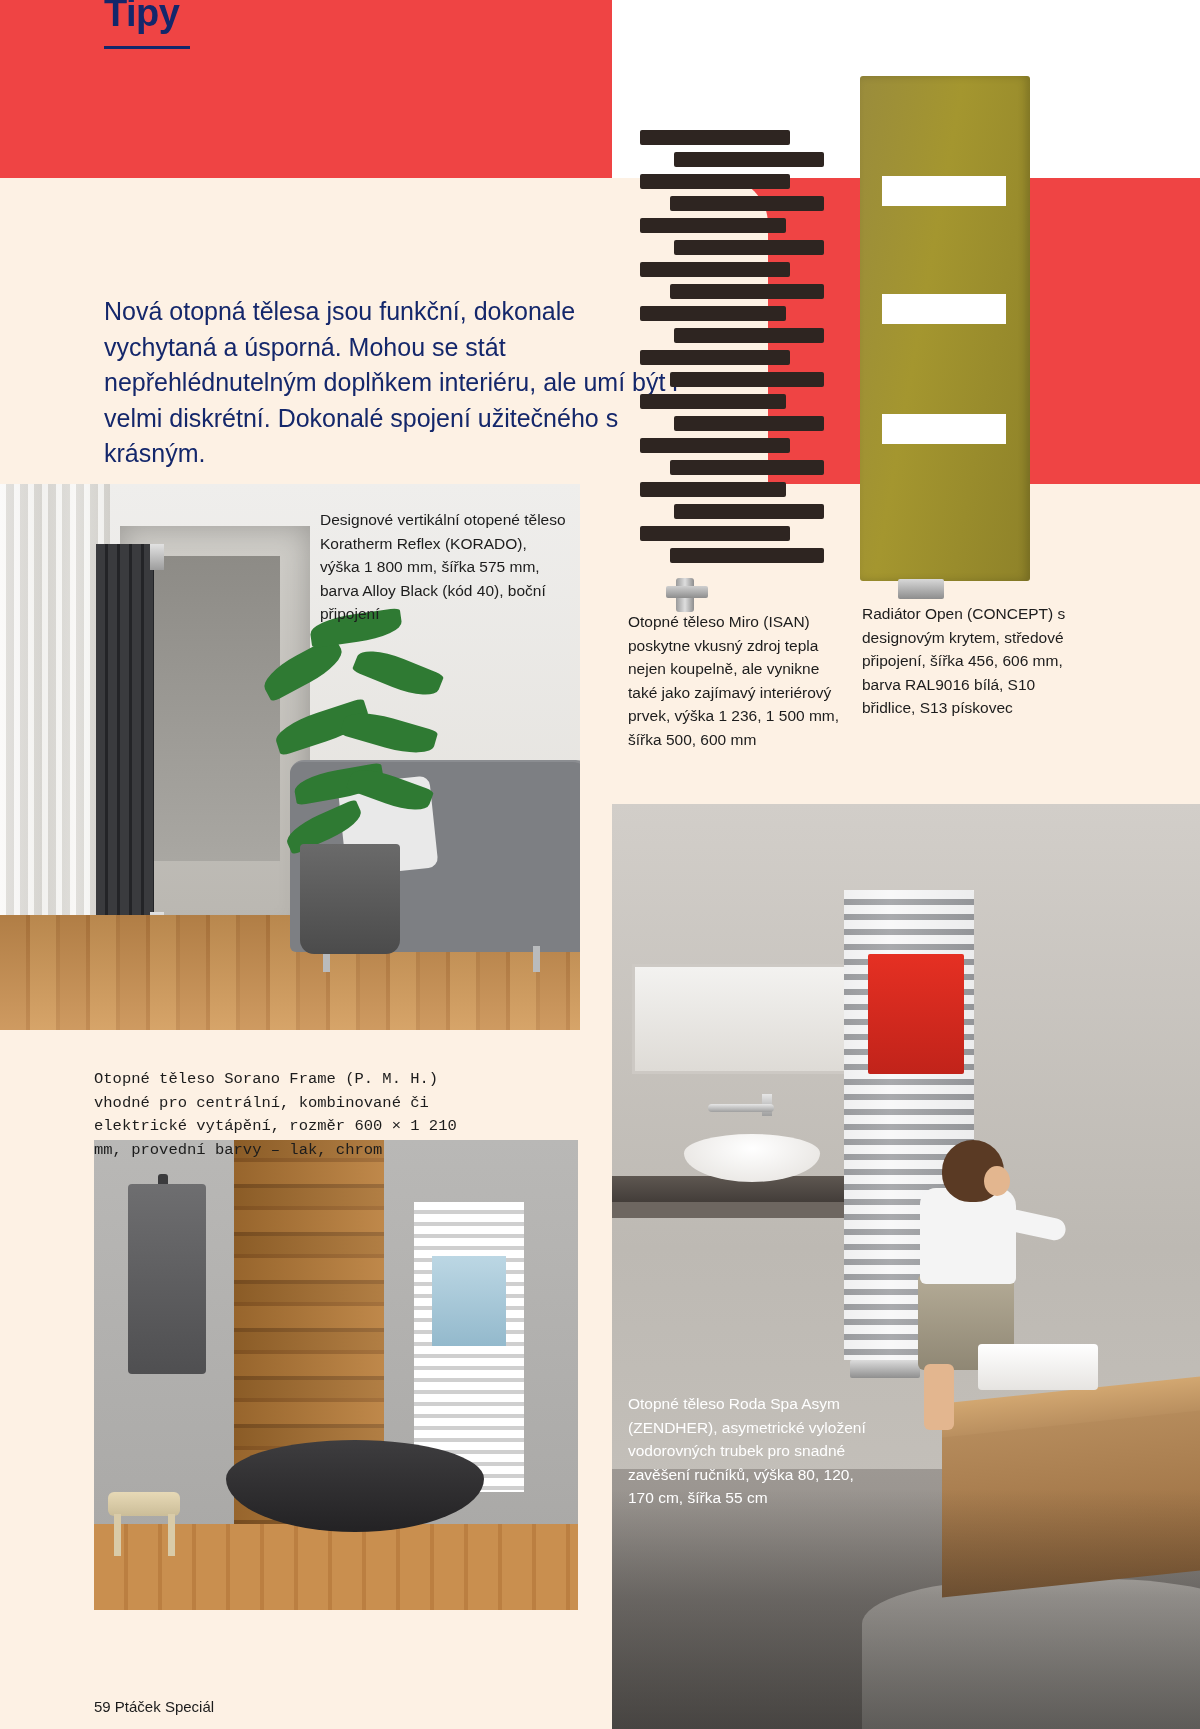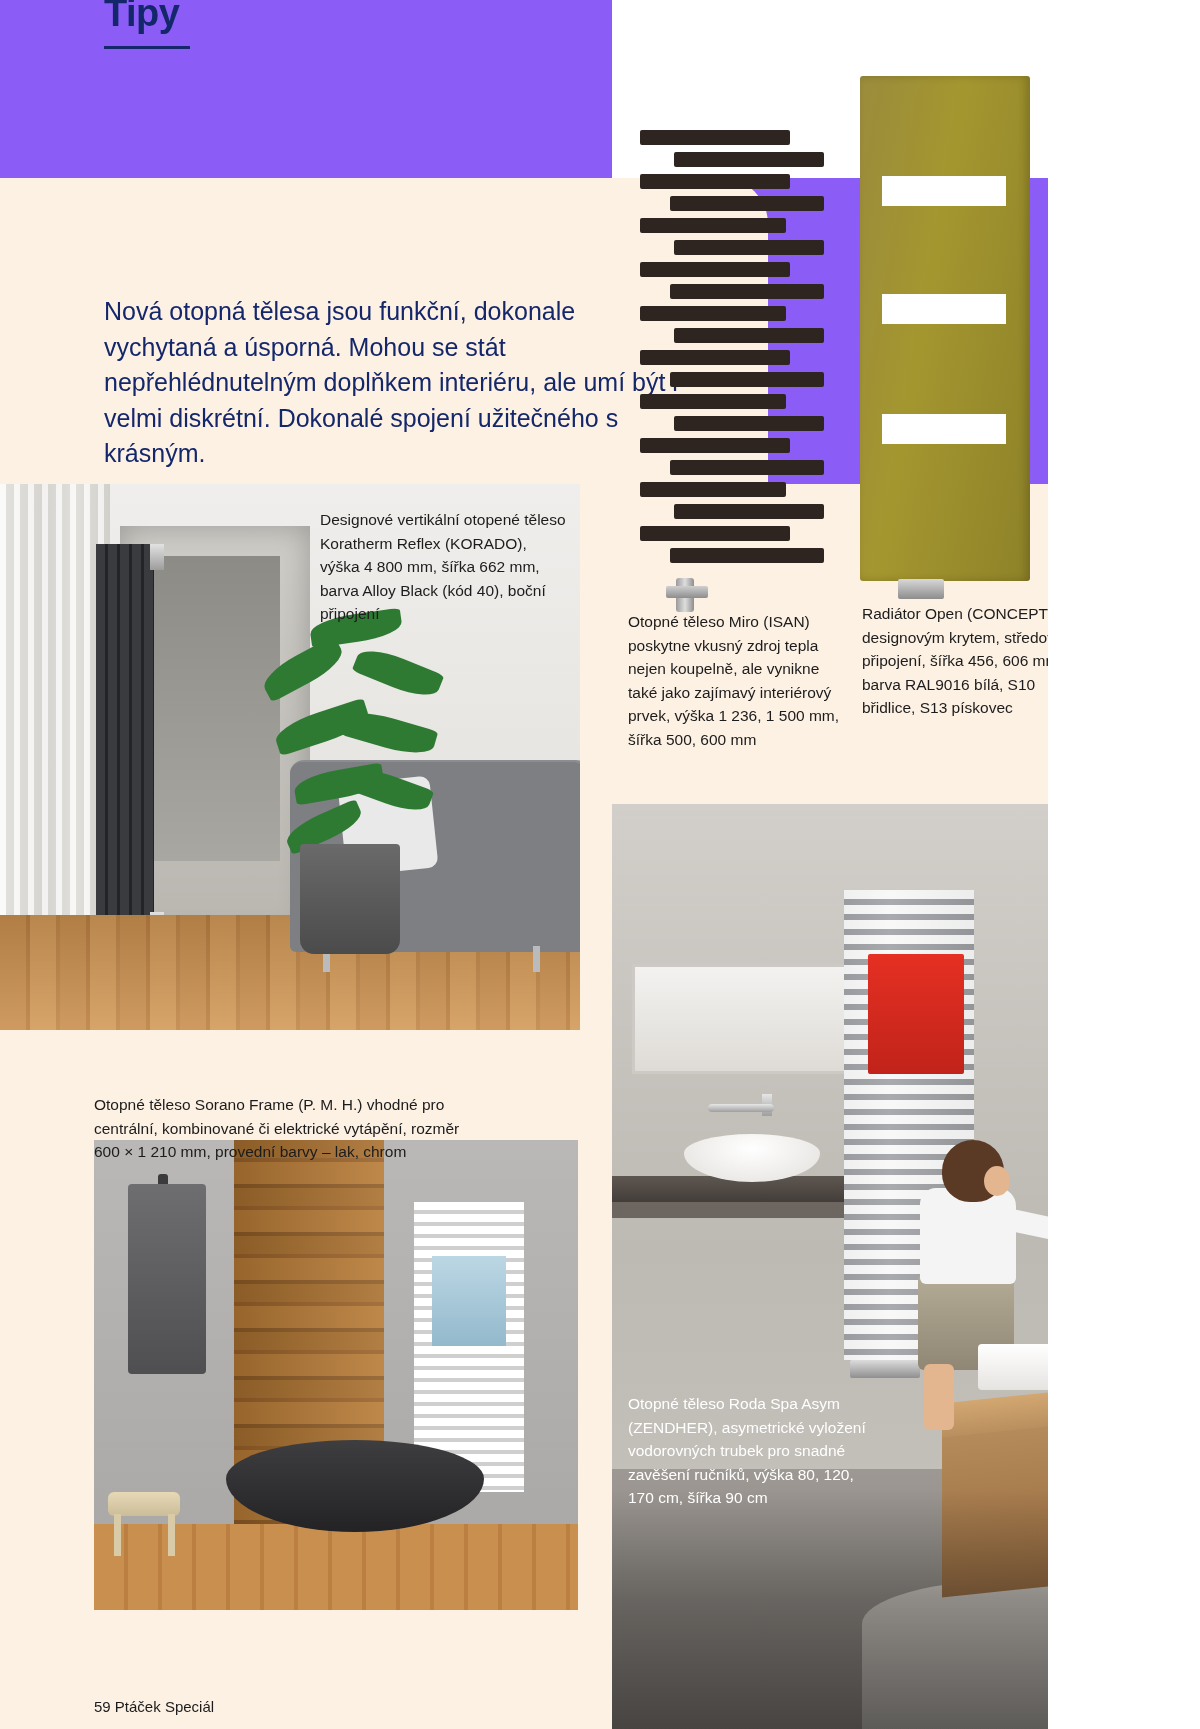"Tipy" .page { background: #8b5cf6 -> #ef4444; width: 1048px -> 1200px }
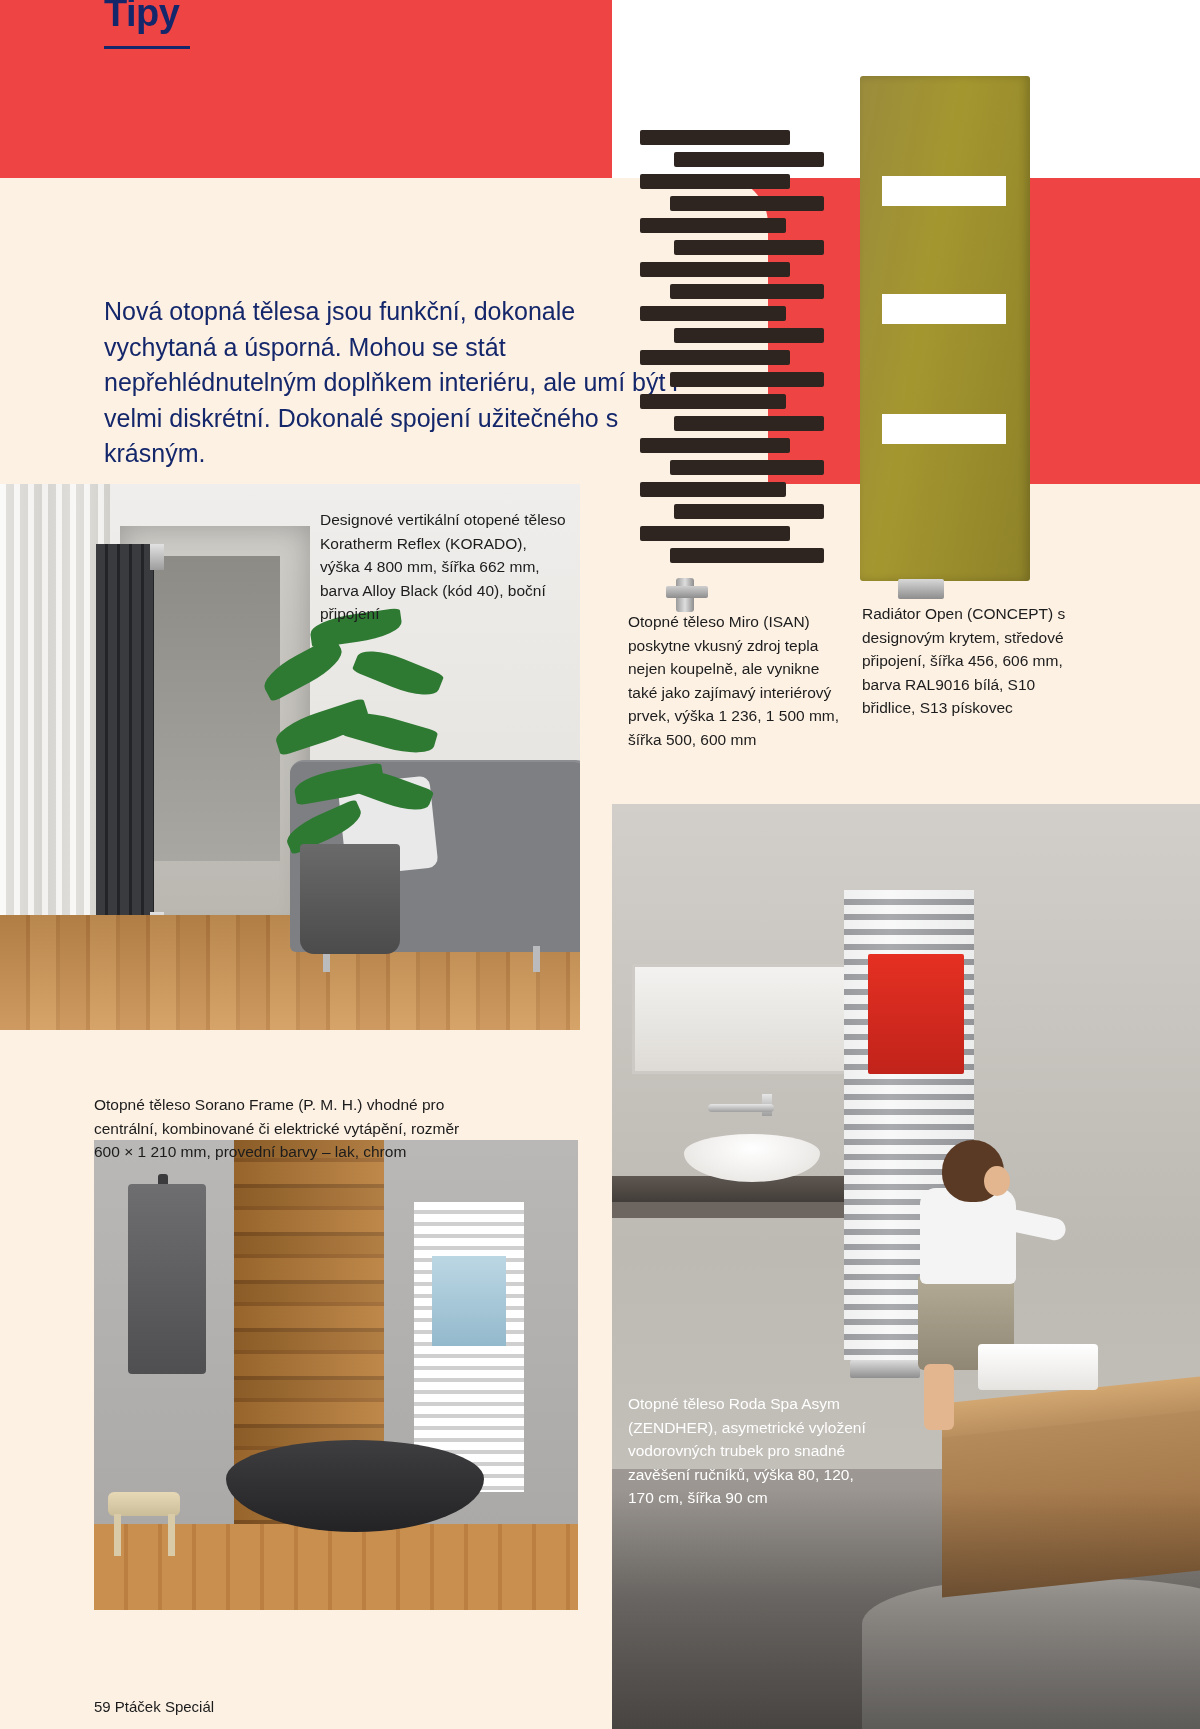"Designové vertikální otopené těleso" p.caption { text: 4 800 mm, šířka 662 -> 1 800 mm, šířka 575 }
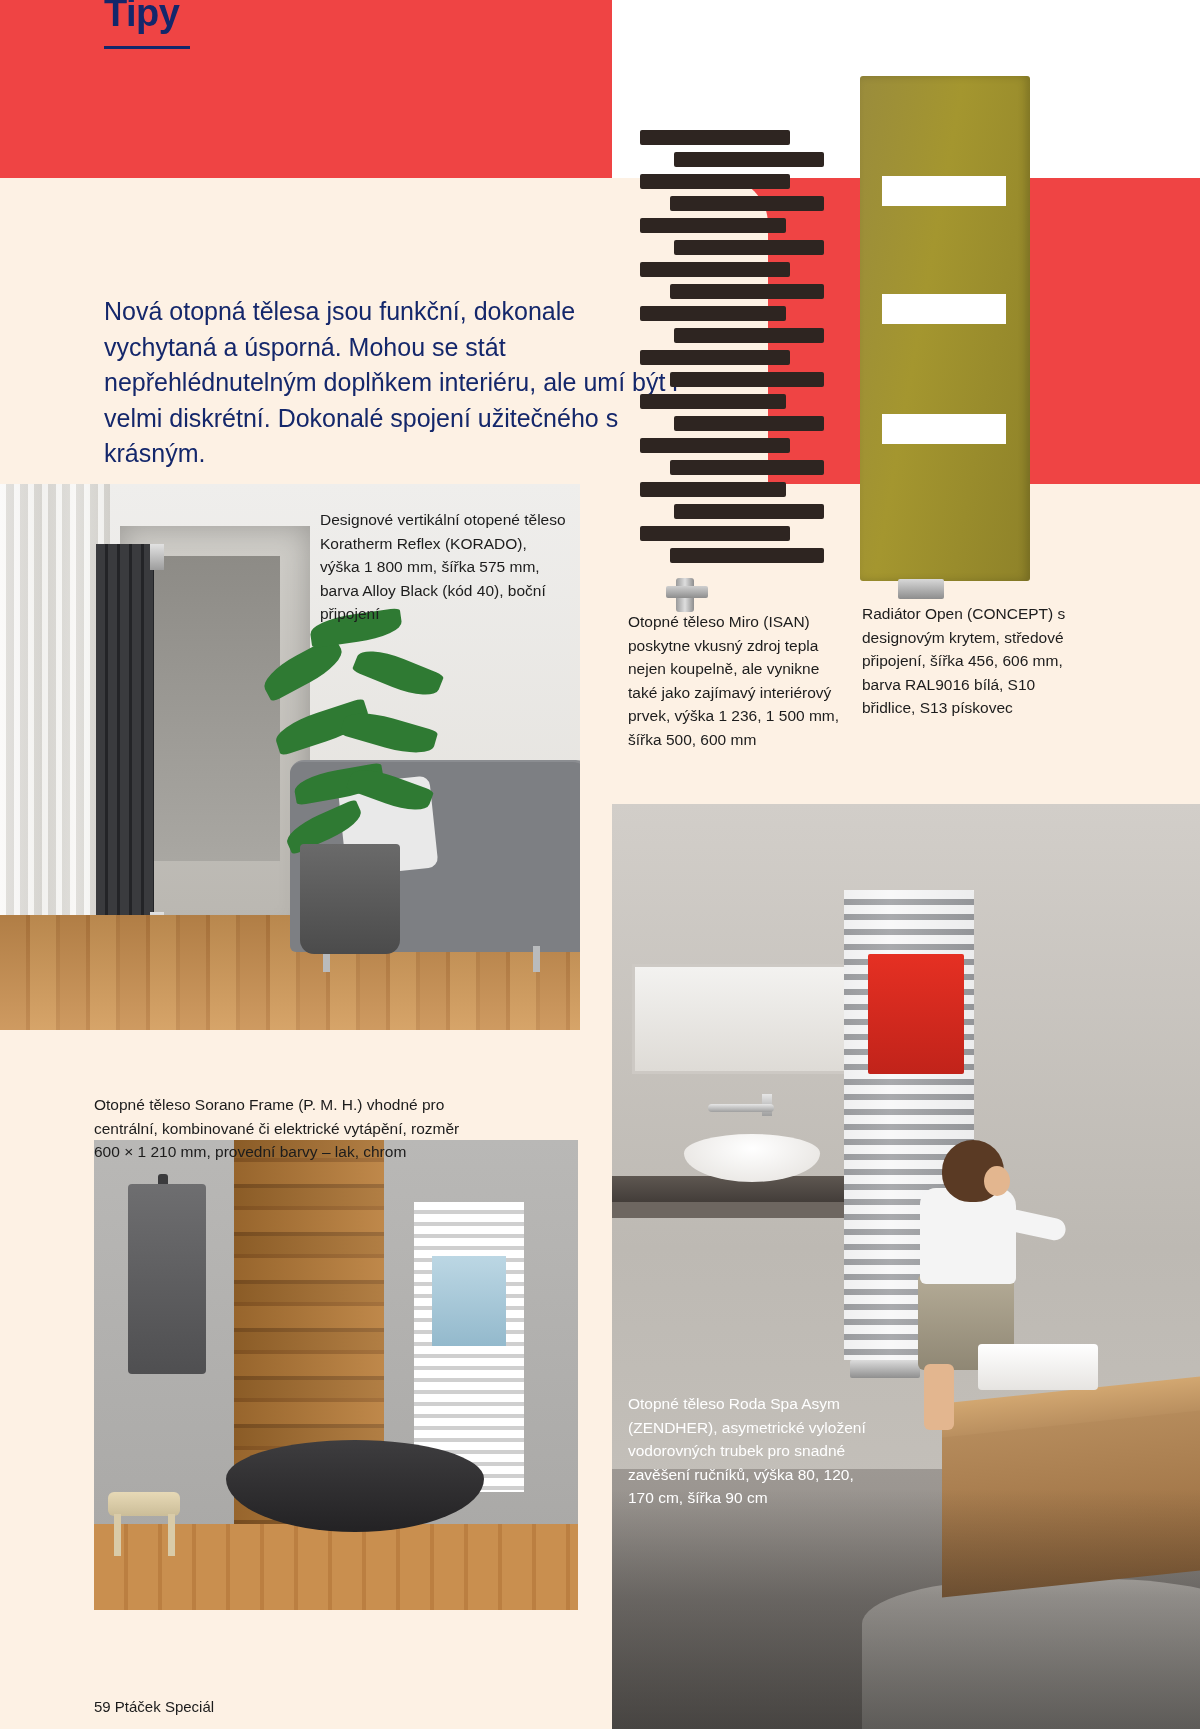"Otopné těleso Sorano Frame (P." .cap-sorano { font-family: none -> Liberation Mono, monospace; top: 1093px -> 1068px }
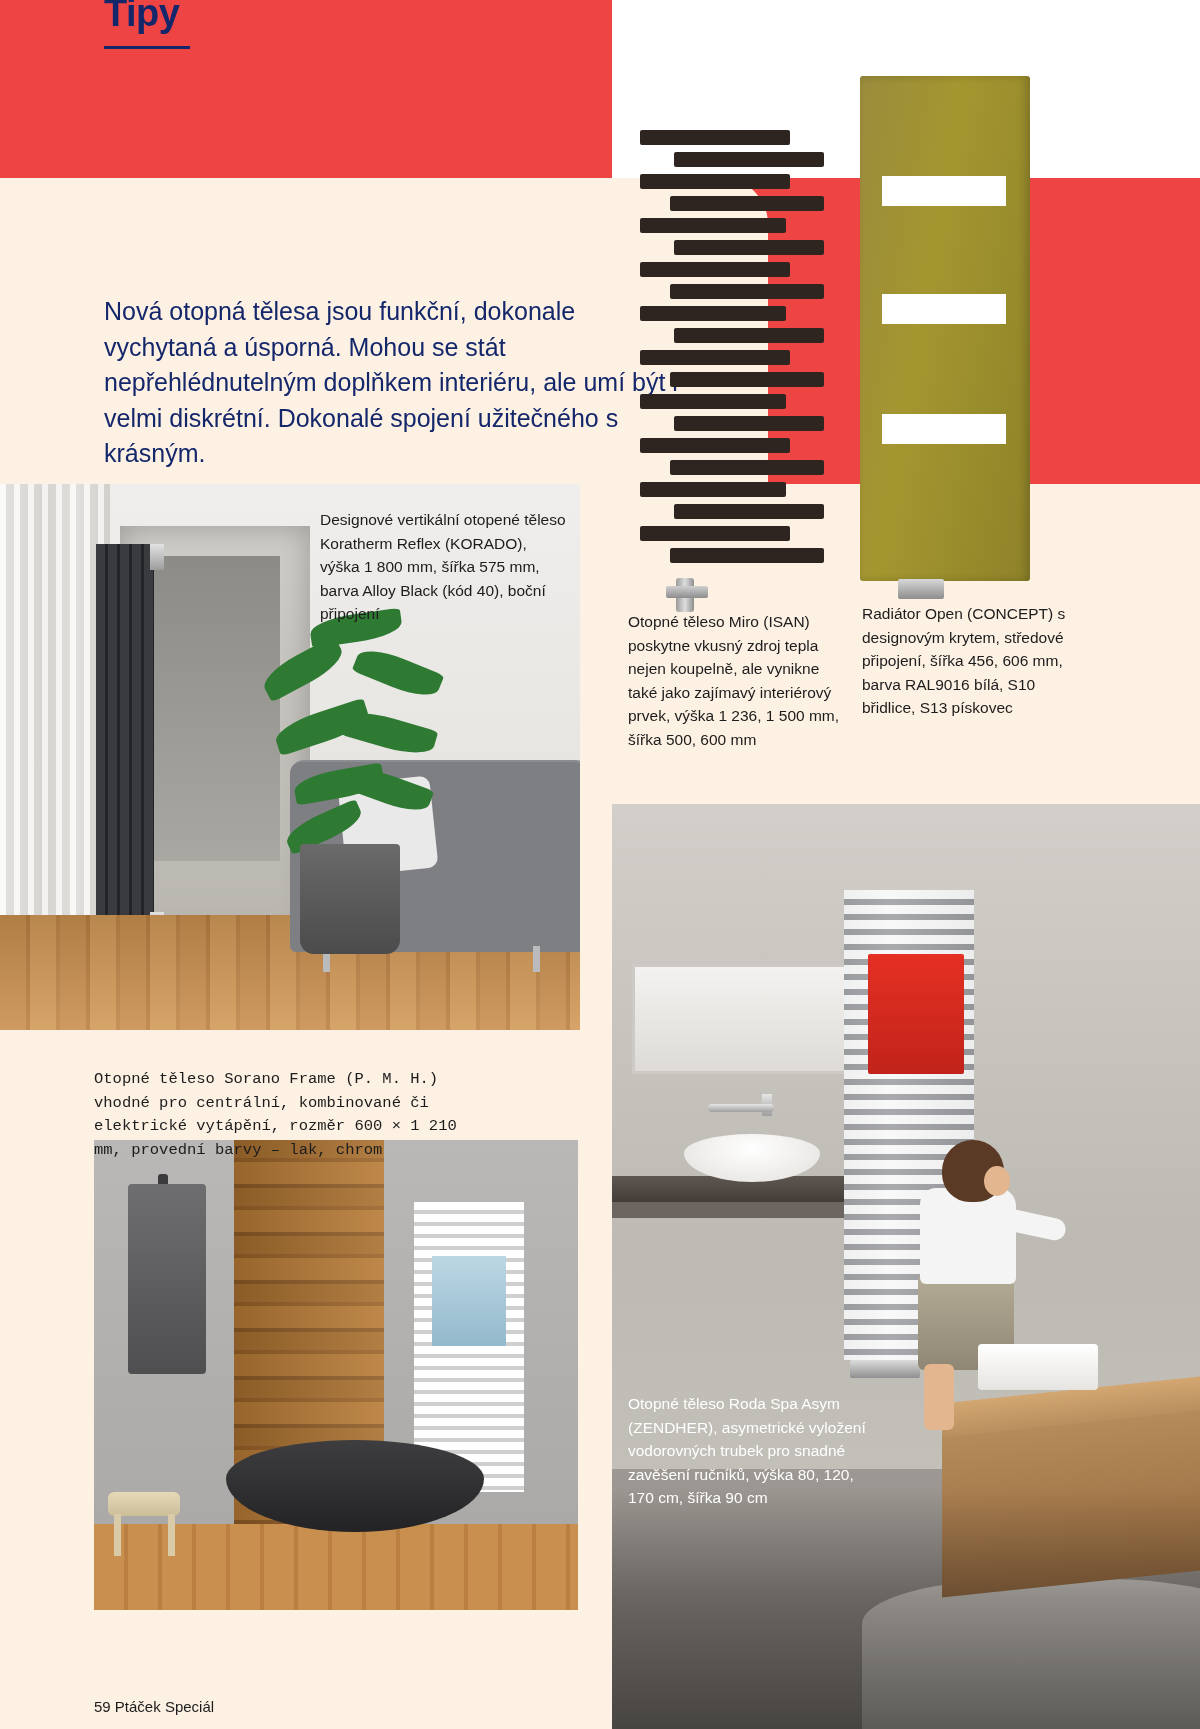"Otopné těleso Roda Spa Asym" p.caption { text: 90 -> 55 }
